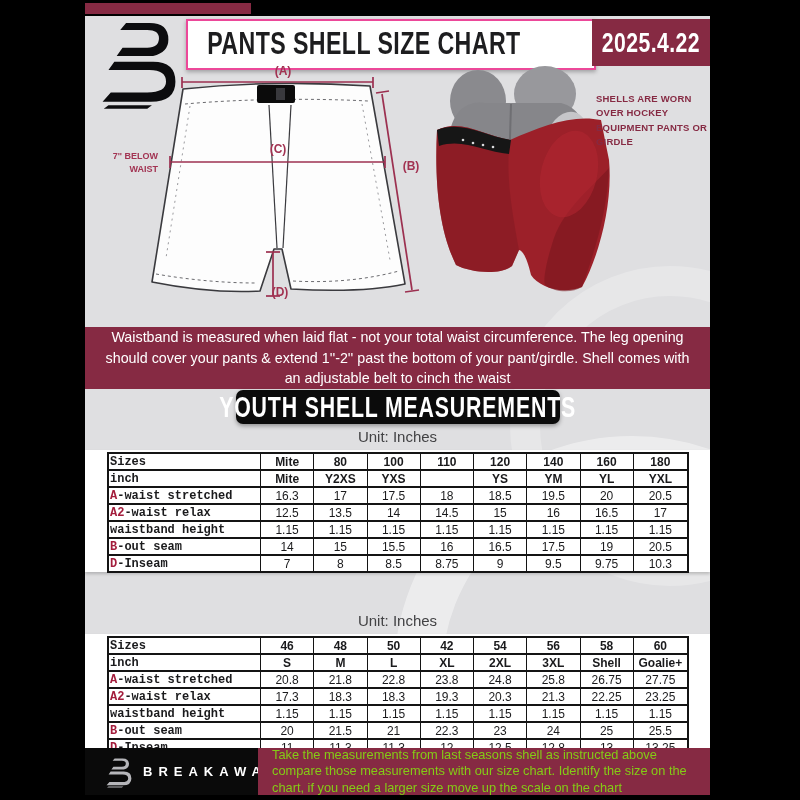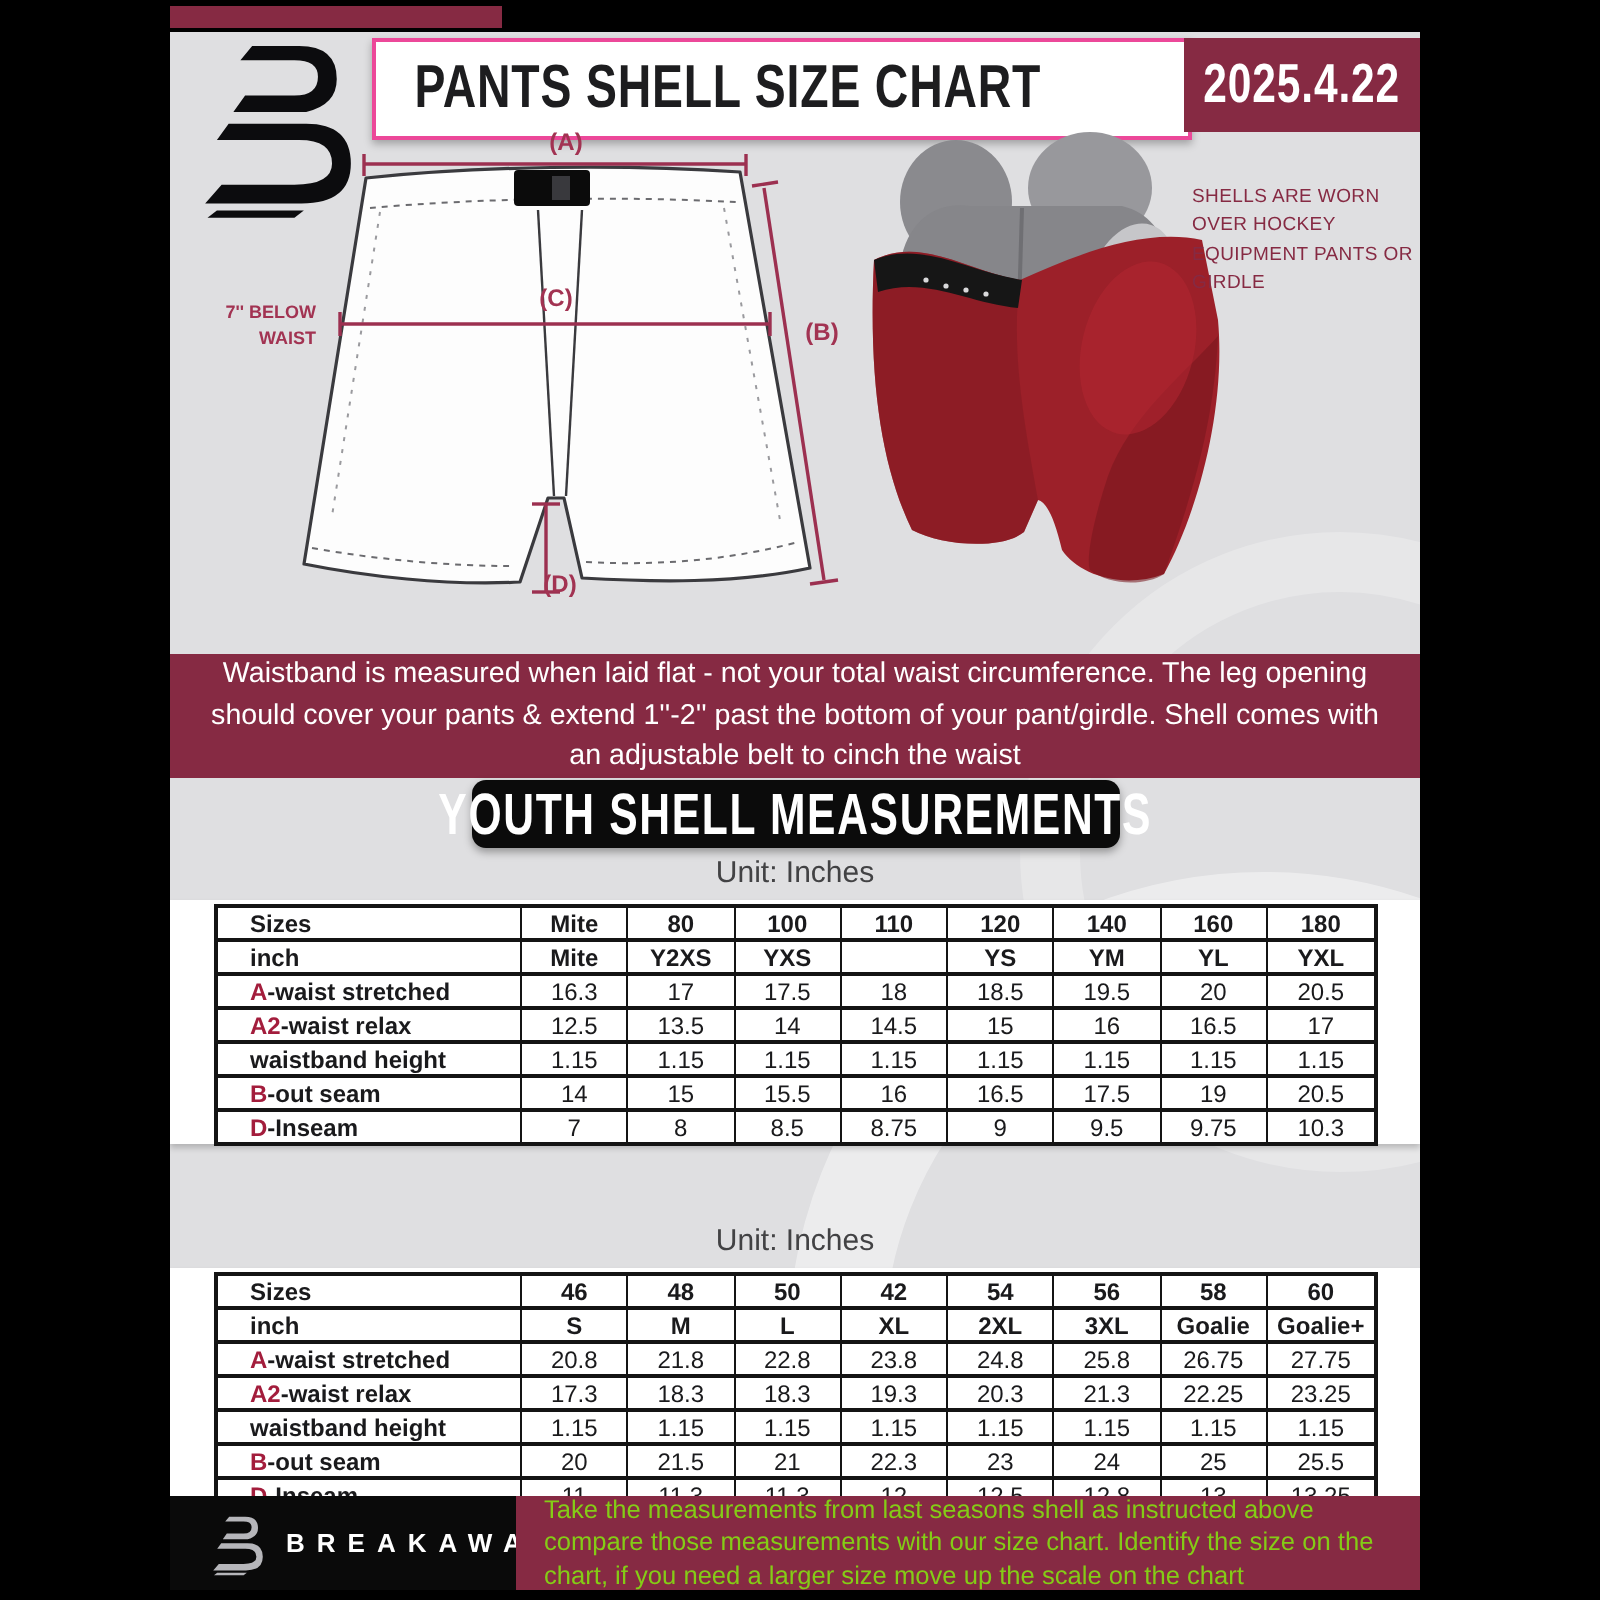"SHELLS ARE WORN OVER HOCKEY" .shell-caption { font-weight: normal -> bold }
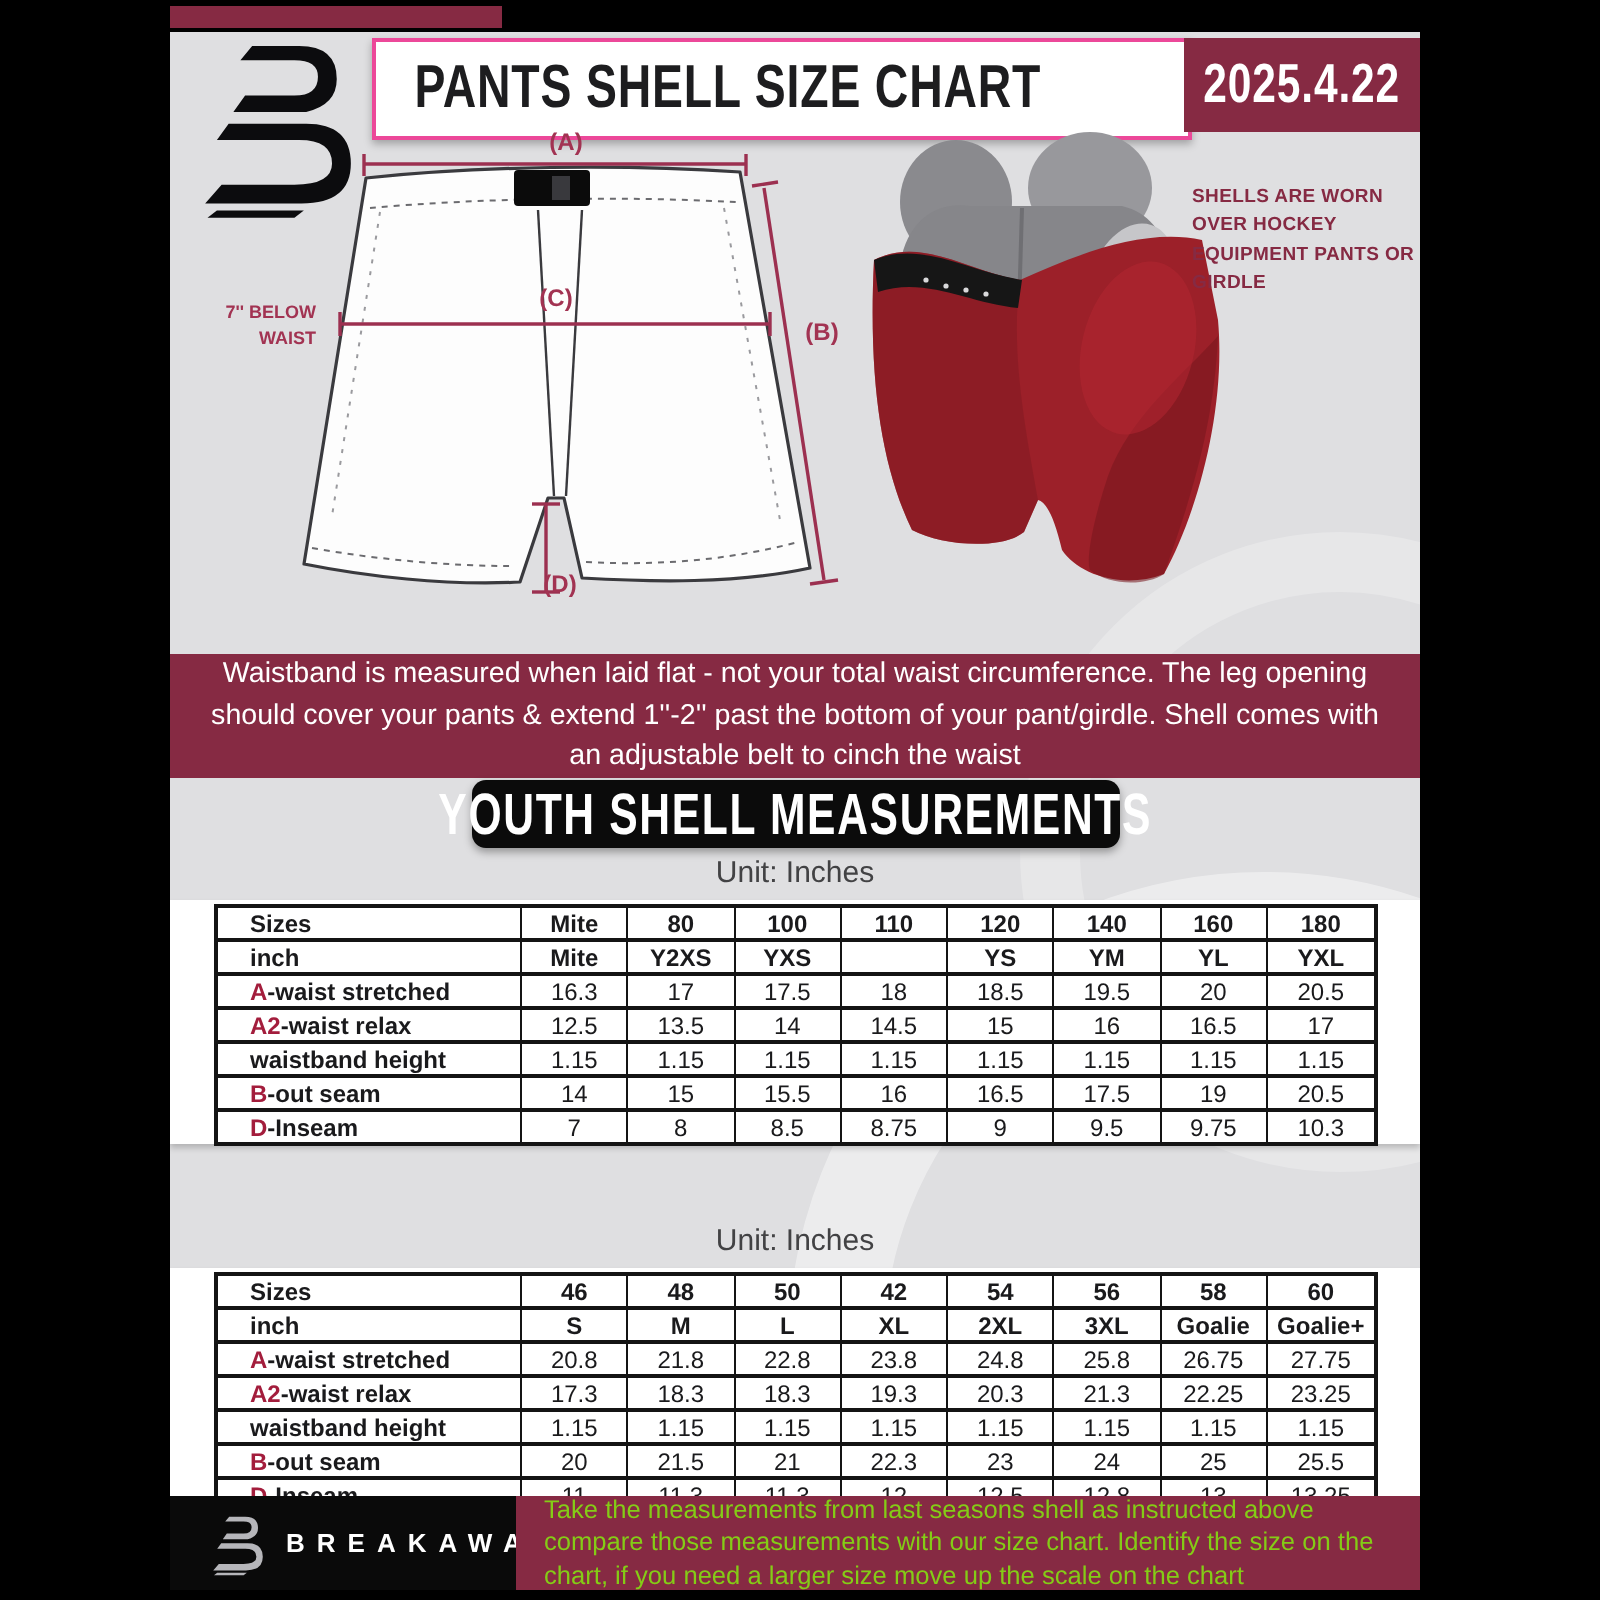"Sizes" .cell.label { font-family: none -> Liberation Mono, monospace; padding-left: 16px -> 1px }
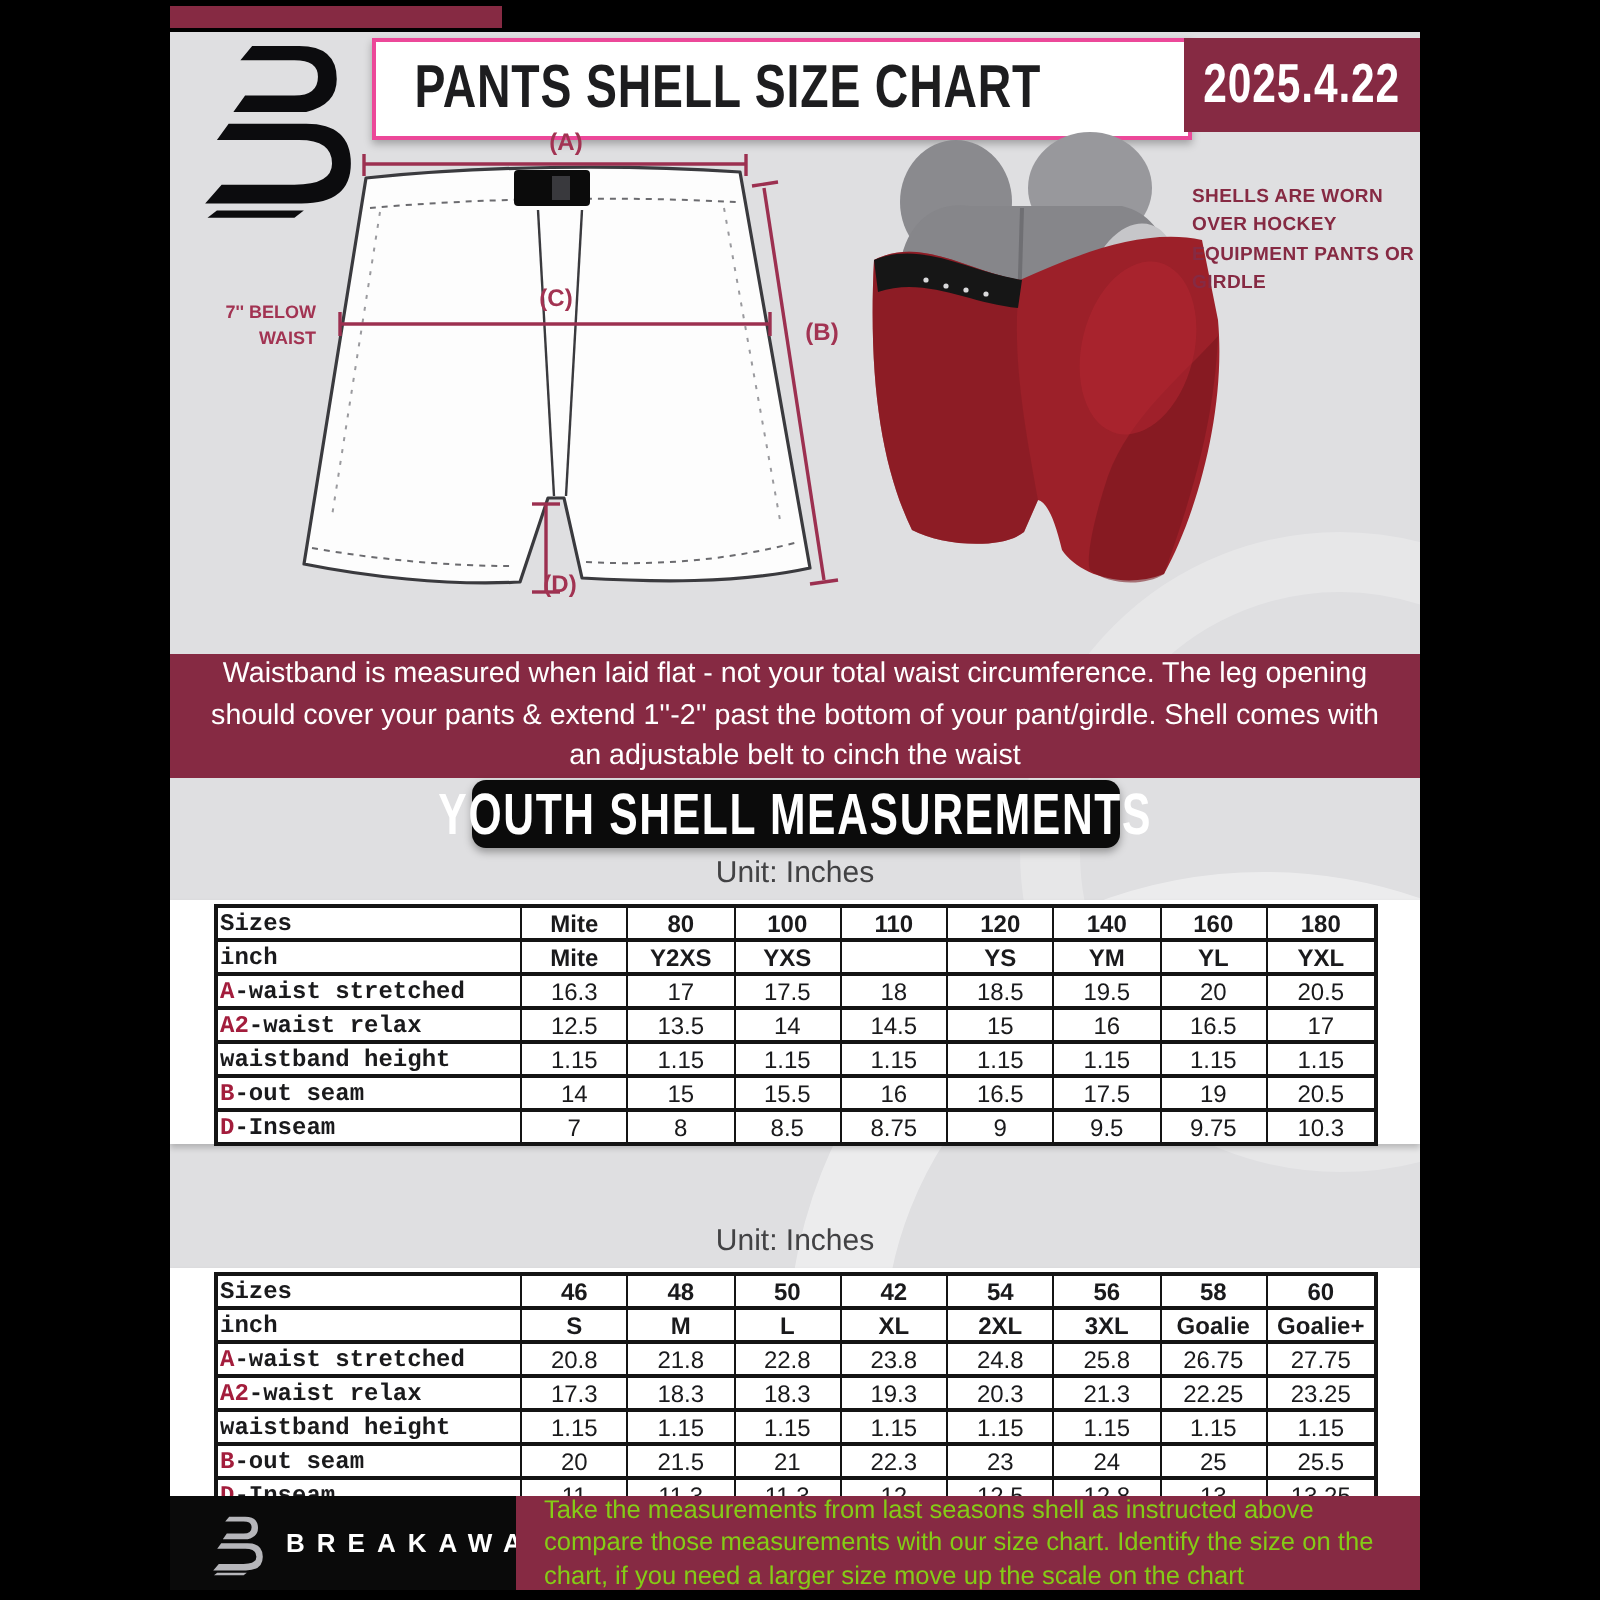"Goalie" div.cell { text: Goalie -> Shell }
